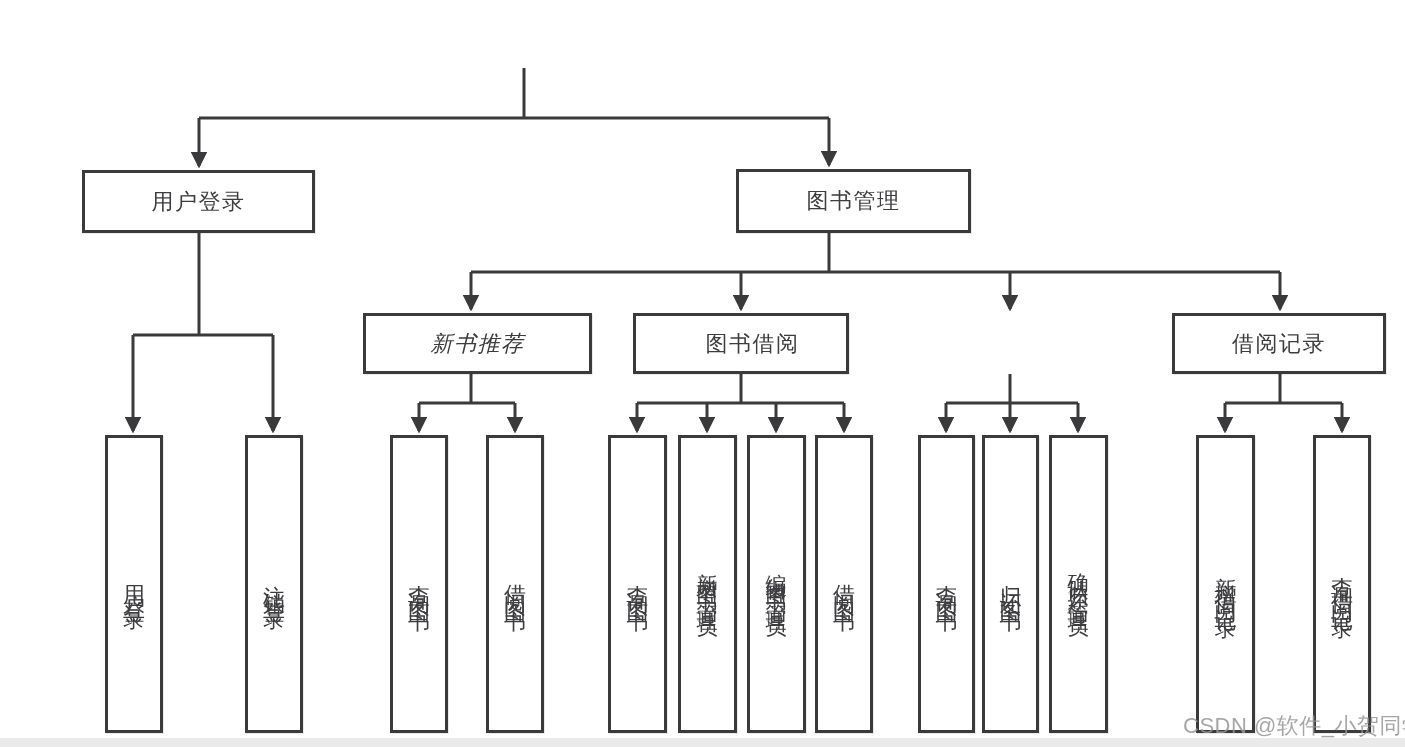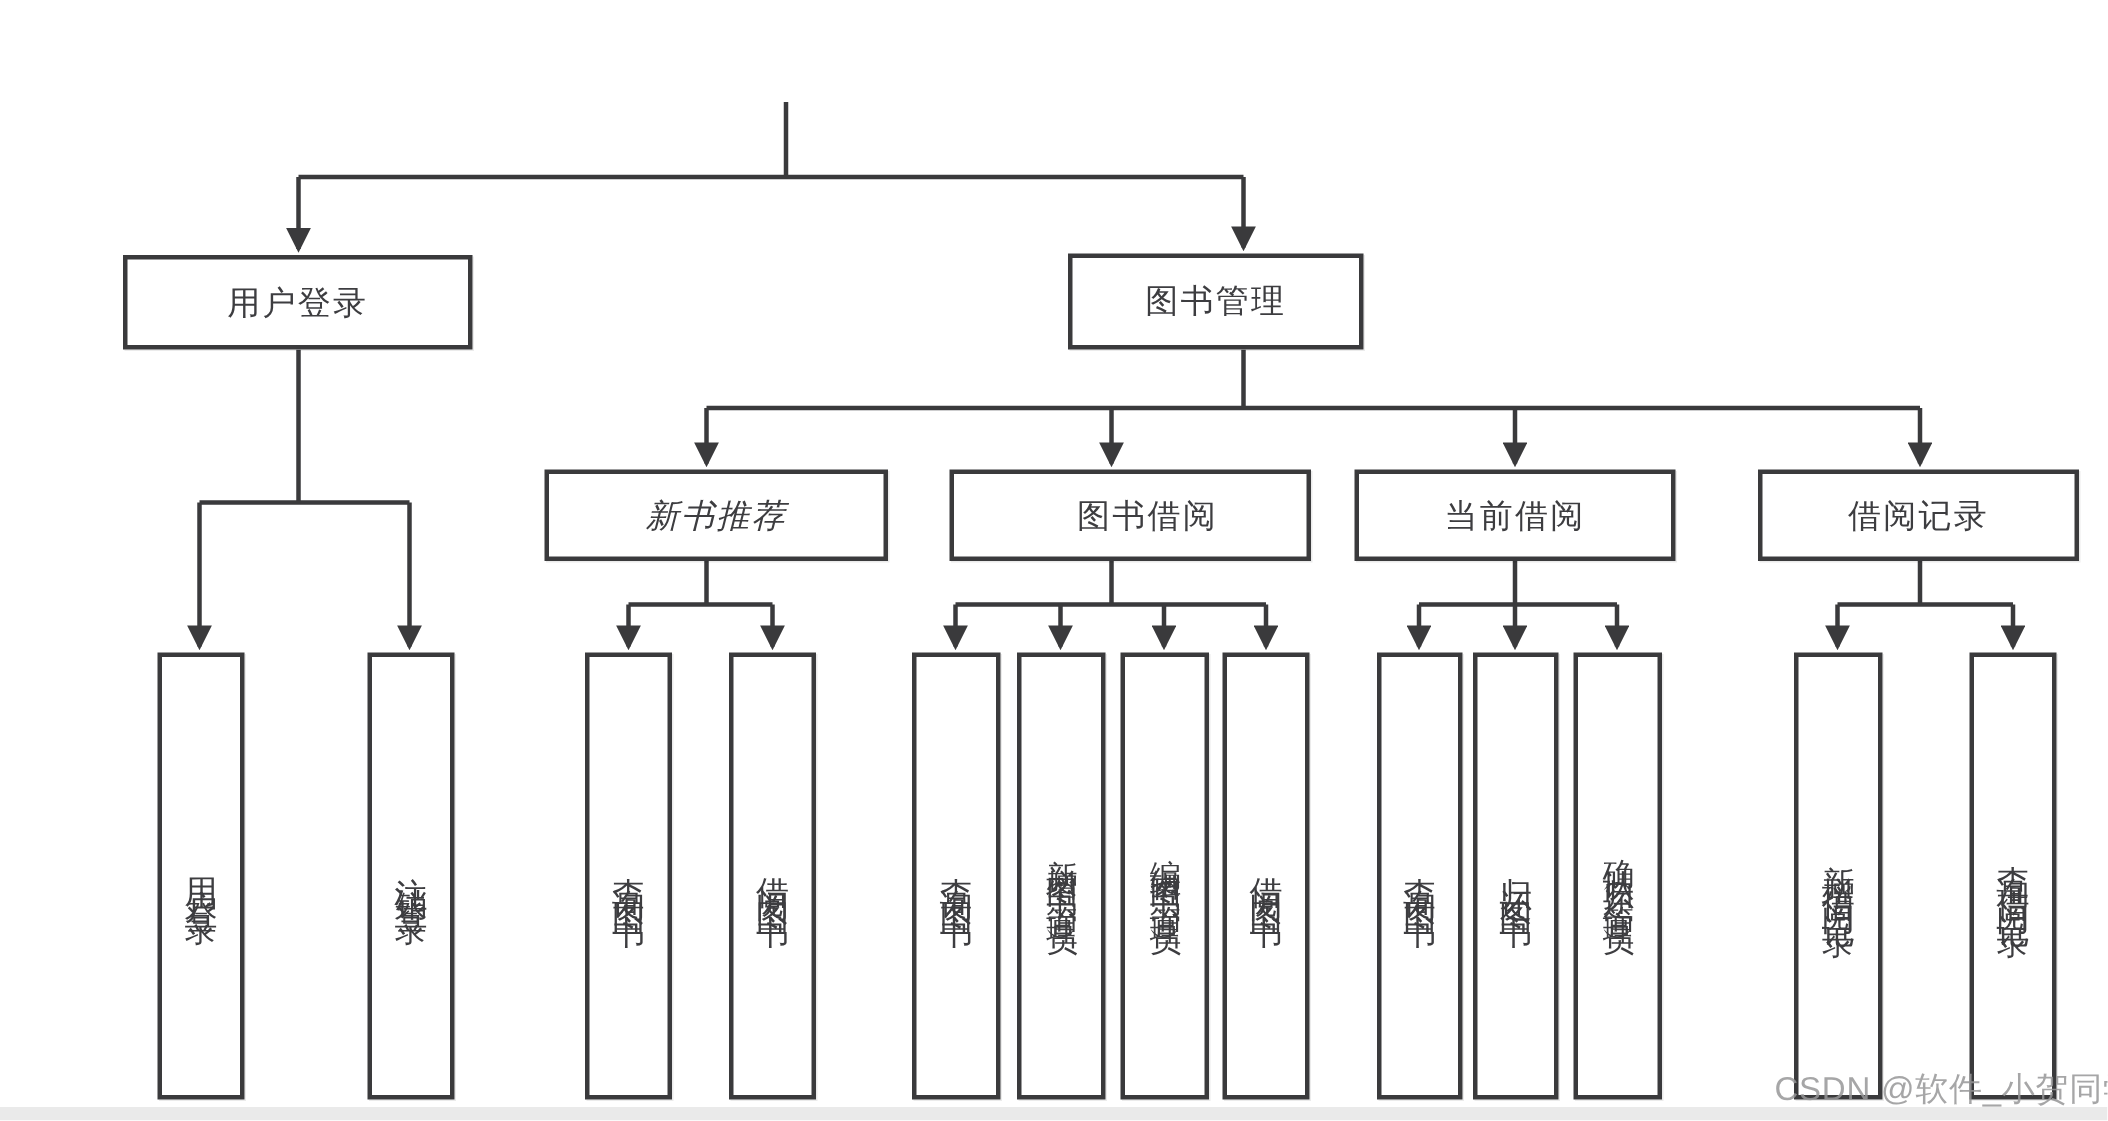"图书管理" .n-book-mgmt { left: 712px -> 736px; width: 197px -> 235px }
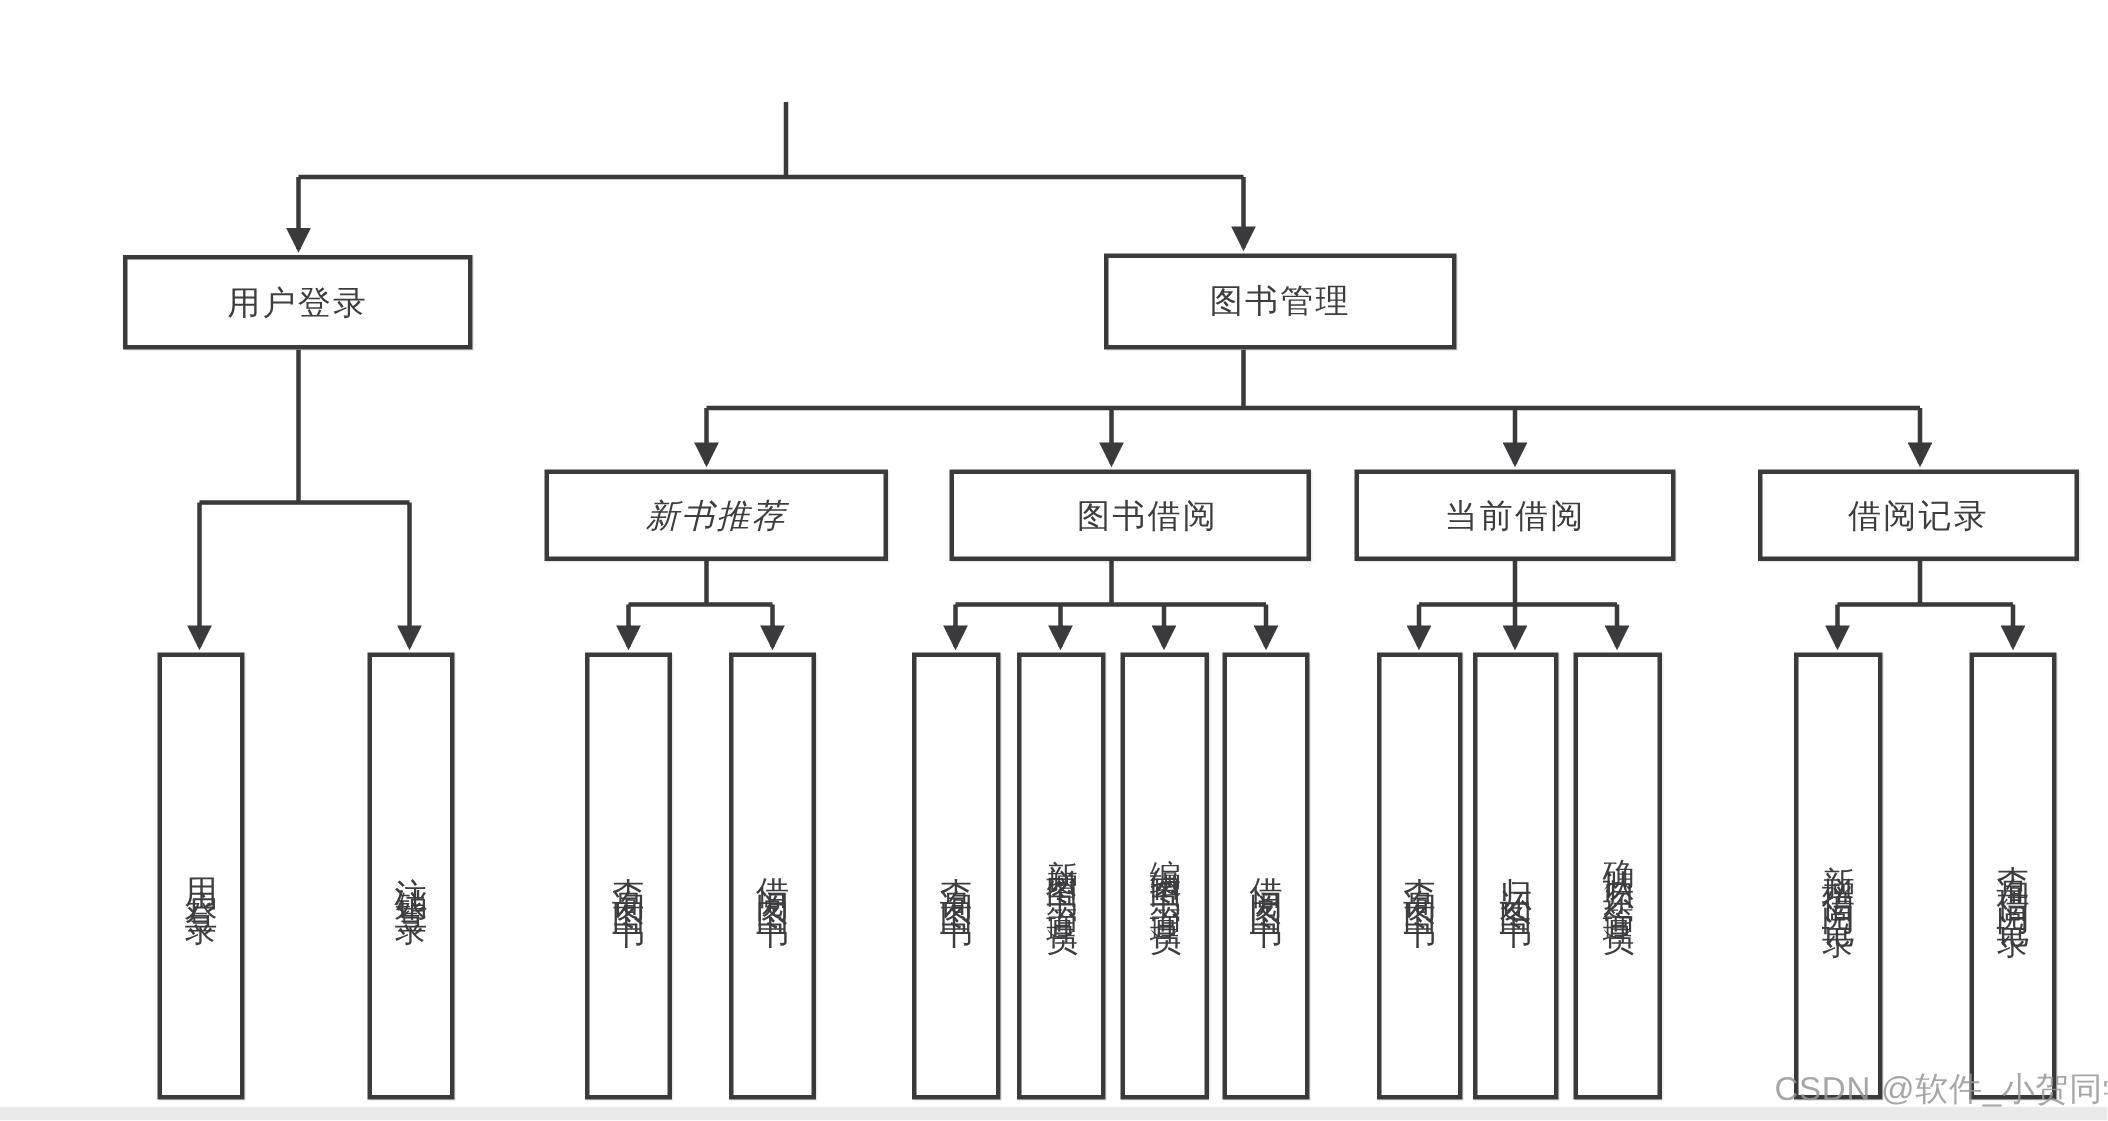"图书借阅" .n-book-borrow { width: 241px -> 216px }
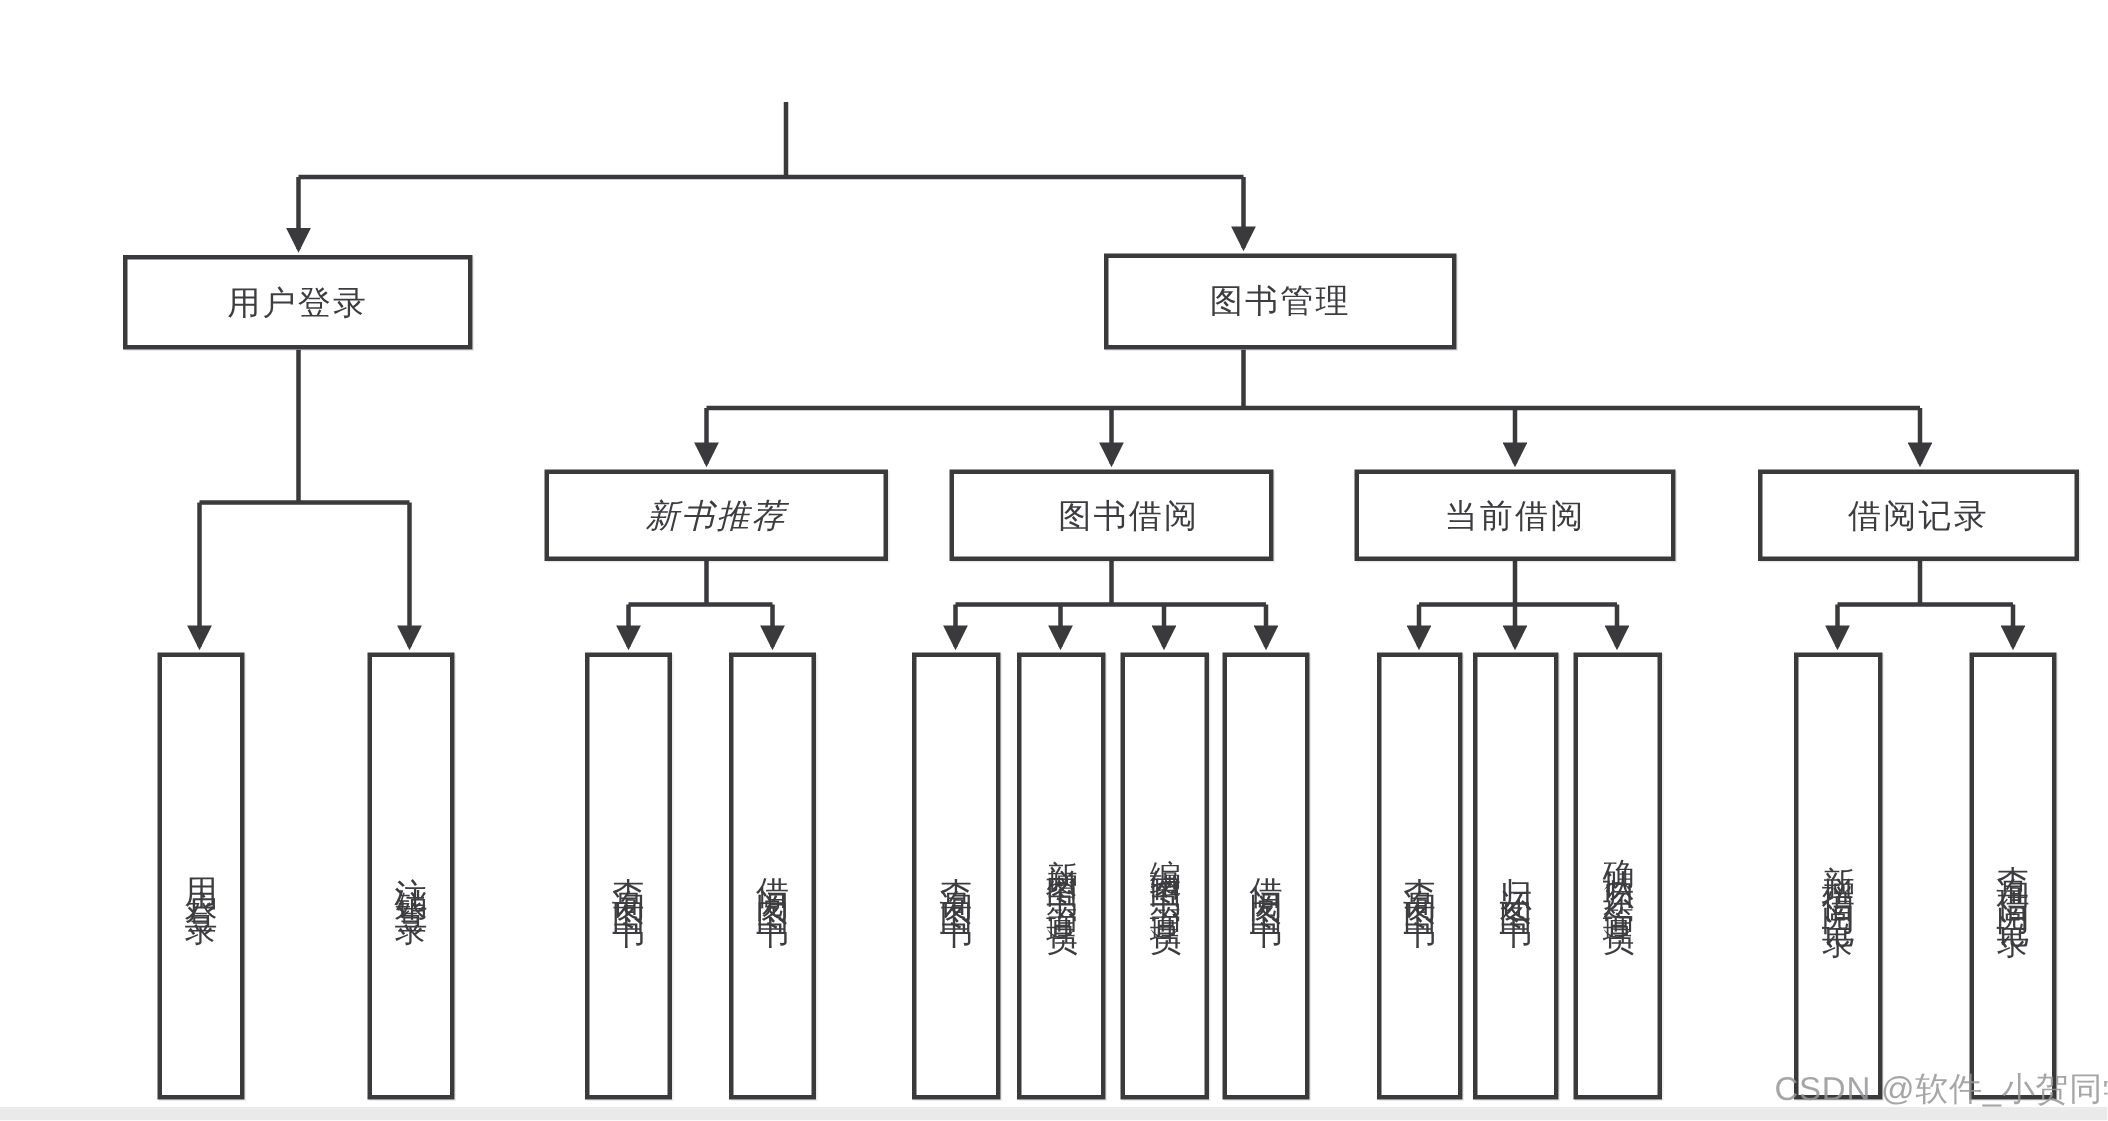"当前借阅" div.node { html: <div> <span>当前借阅</span> </div> -> none }
